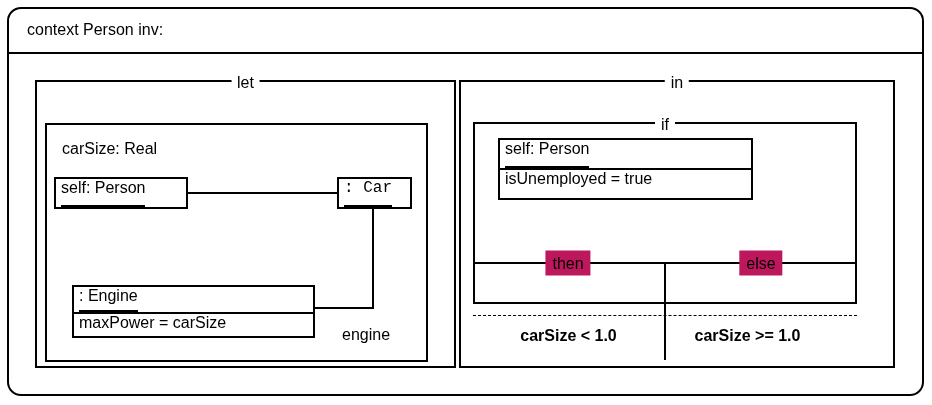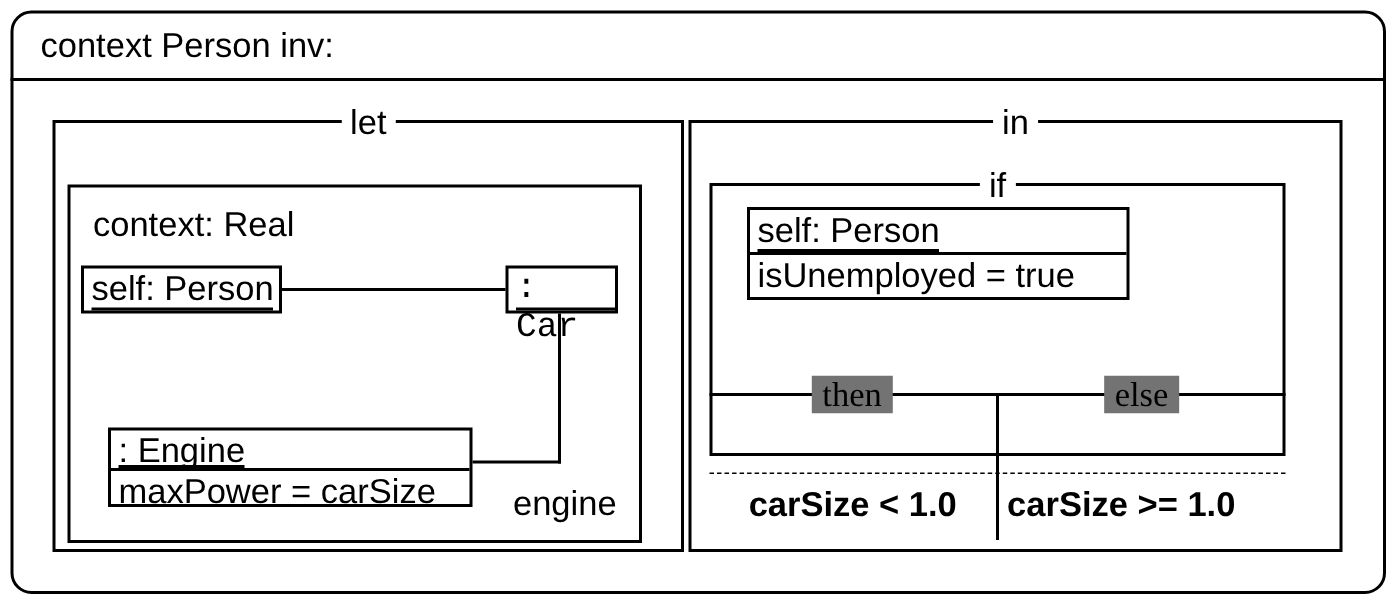"context Person inv:" .diagram { font-size: 23px -> 16px }
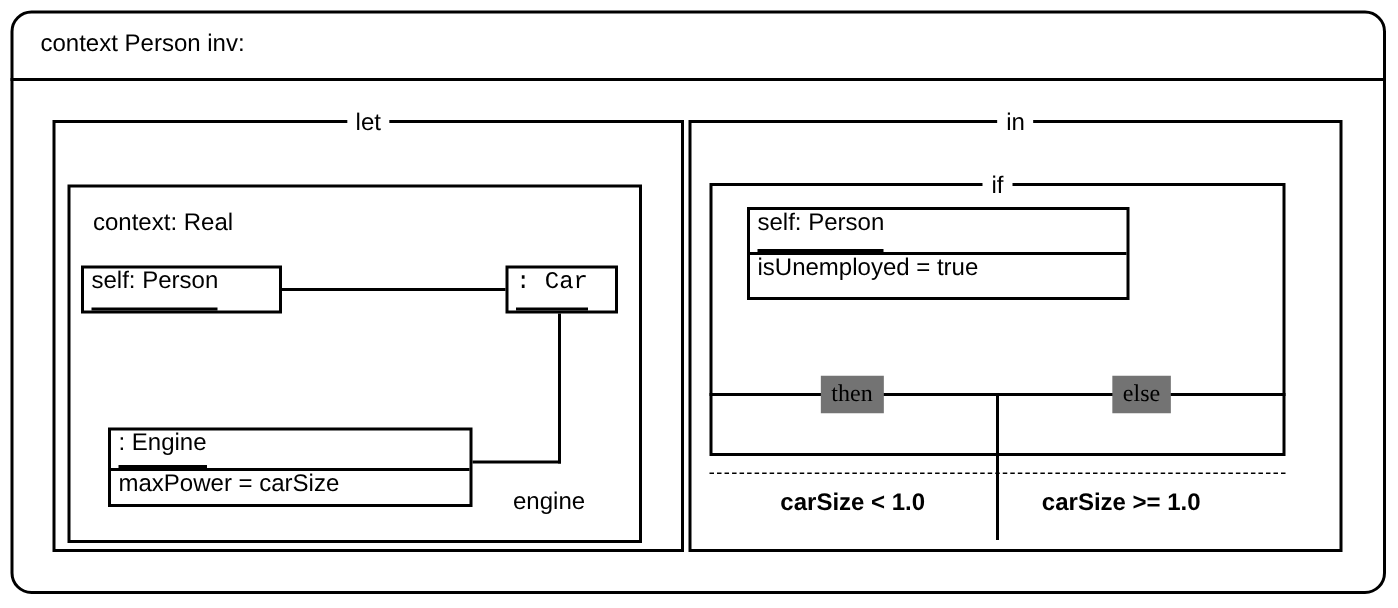"context: Real" div.abs { text: context -> carSize }
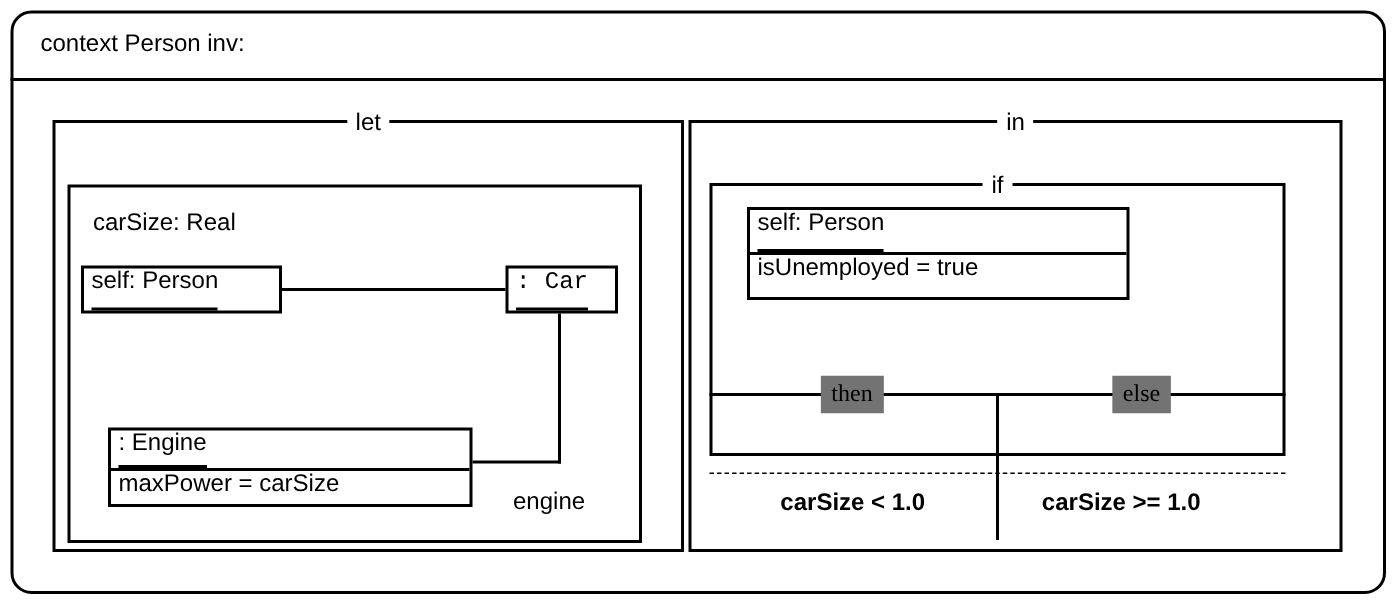"then" .tag-free { background: #737373 -> #be185d; font-family: Liberation Serif, serif -> none }
